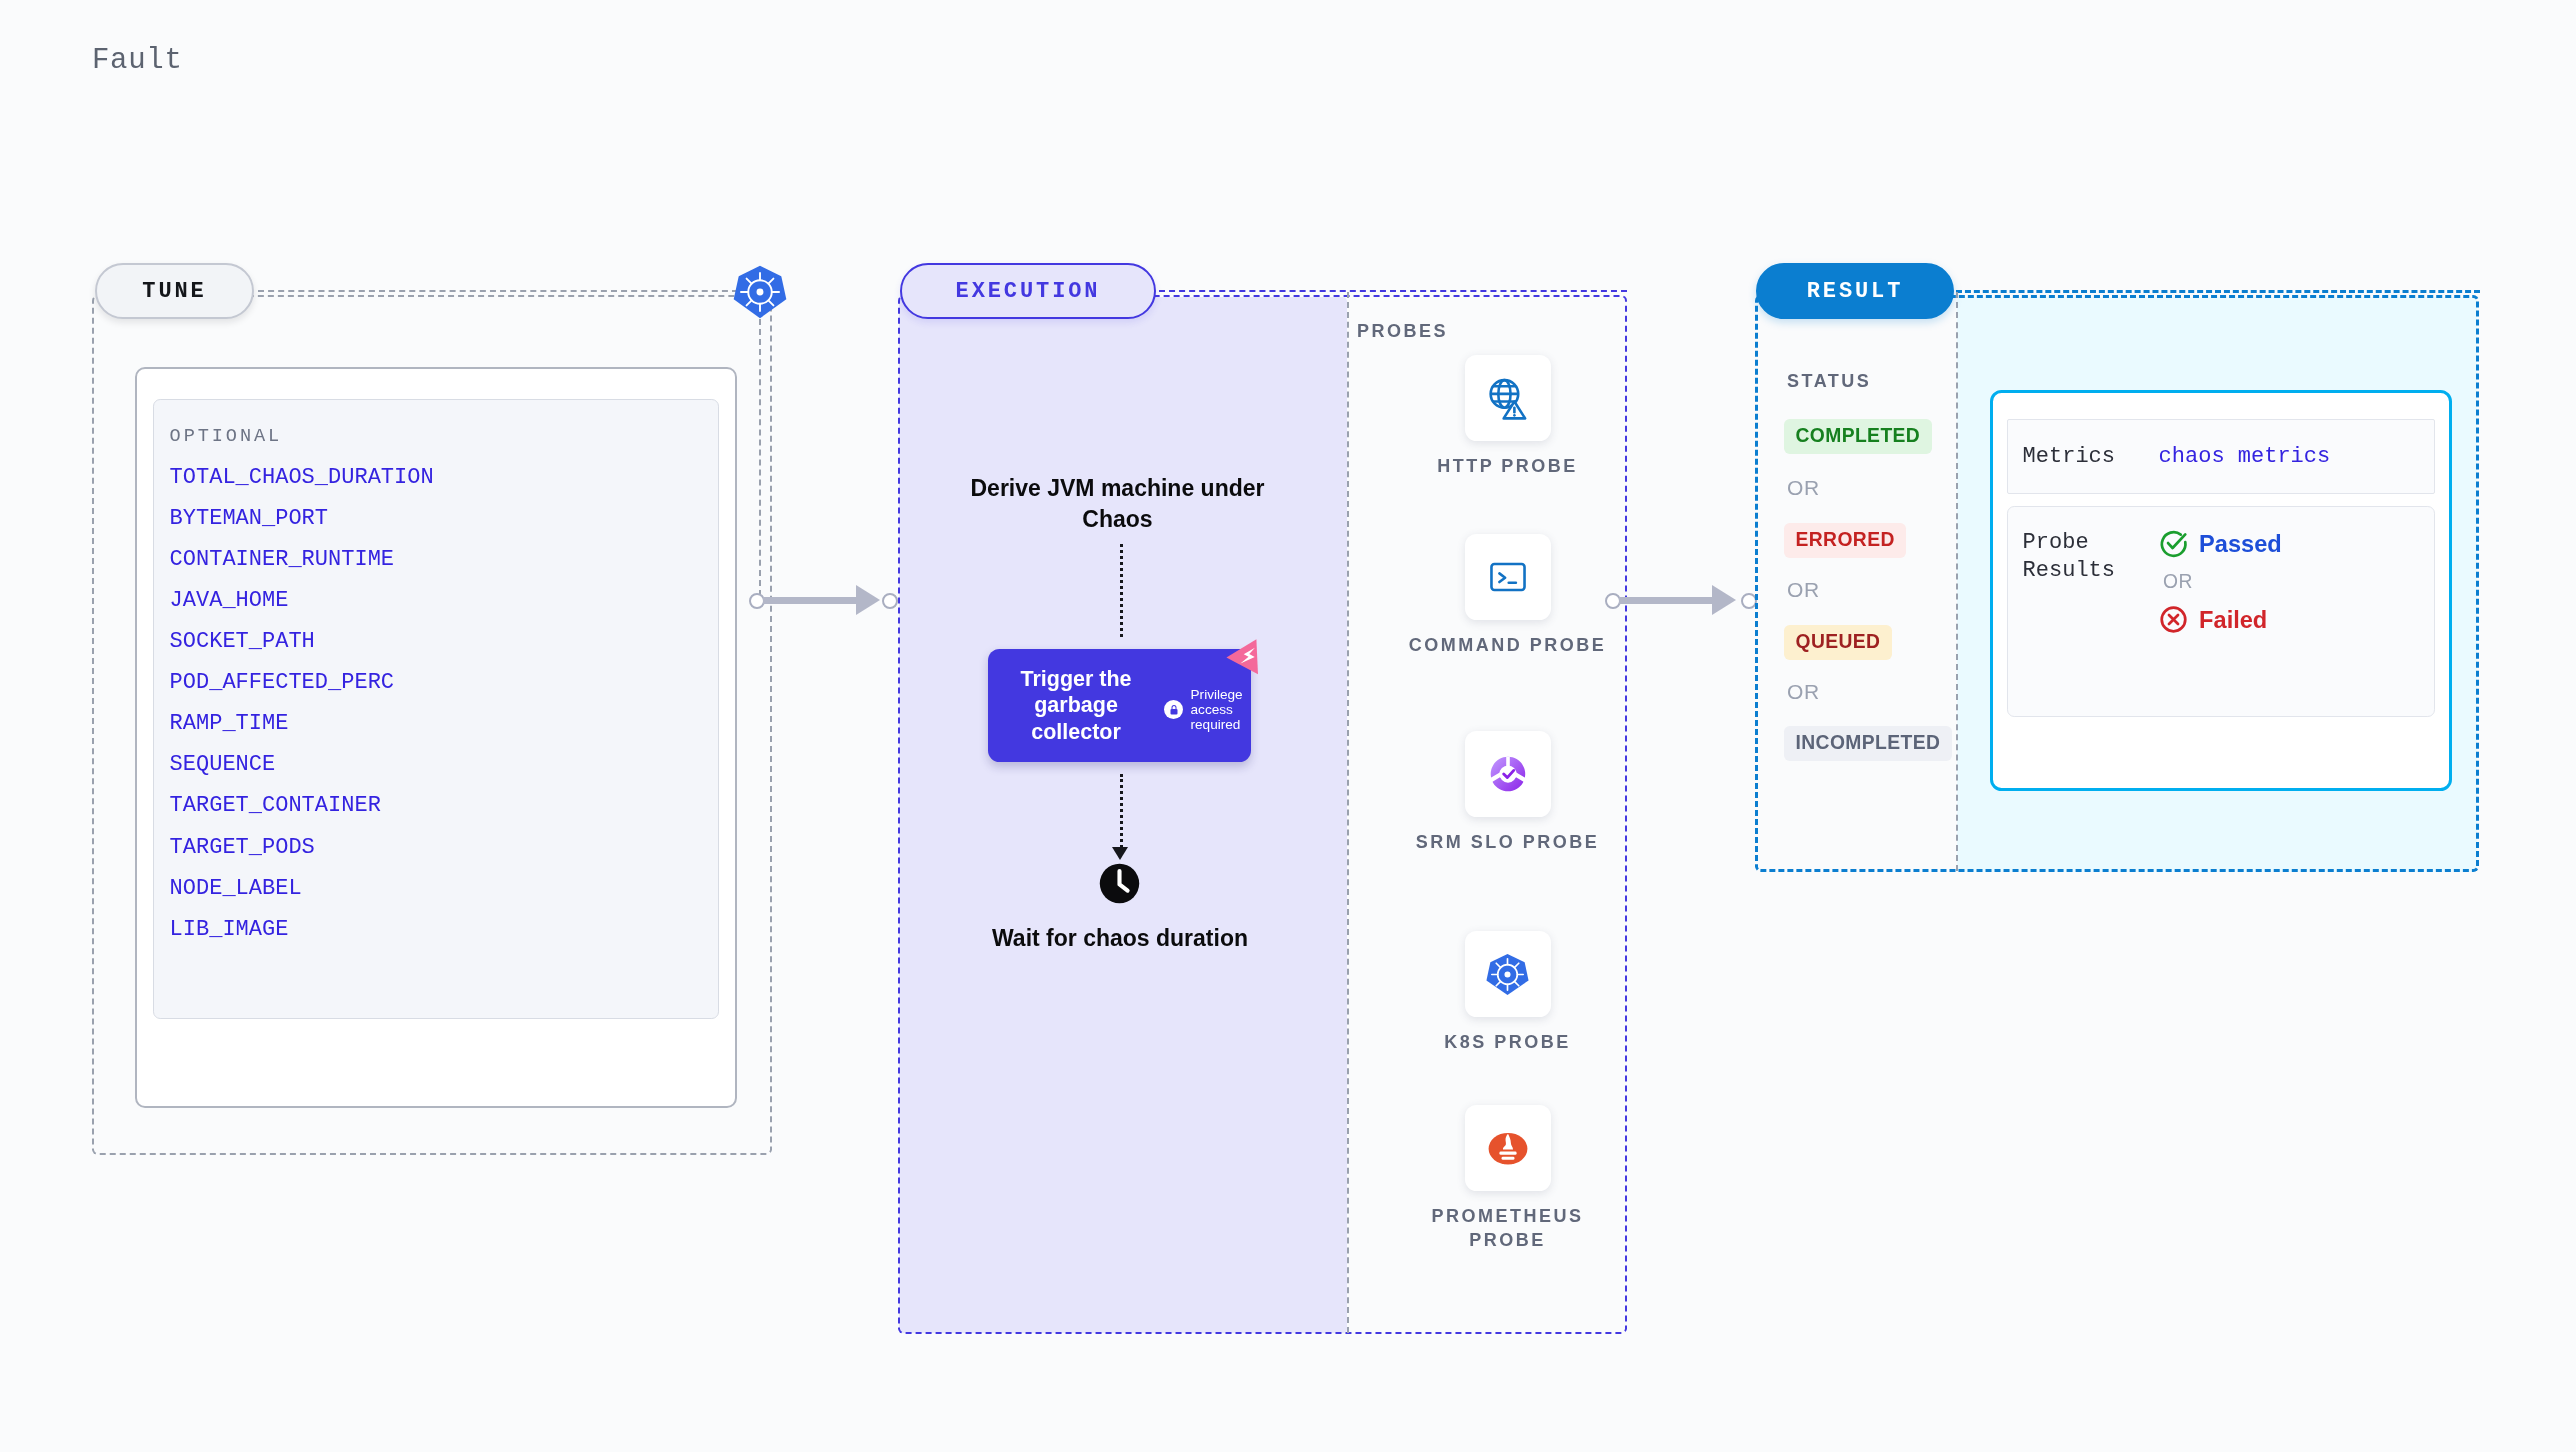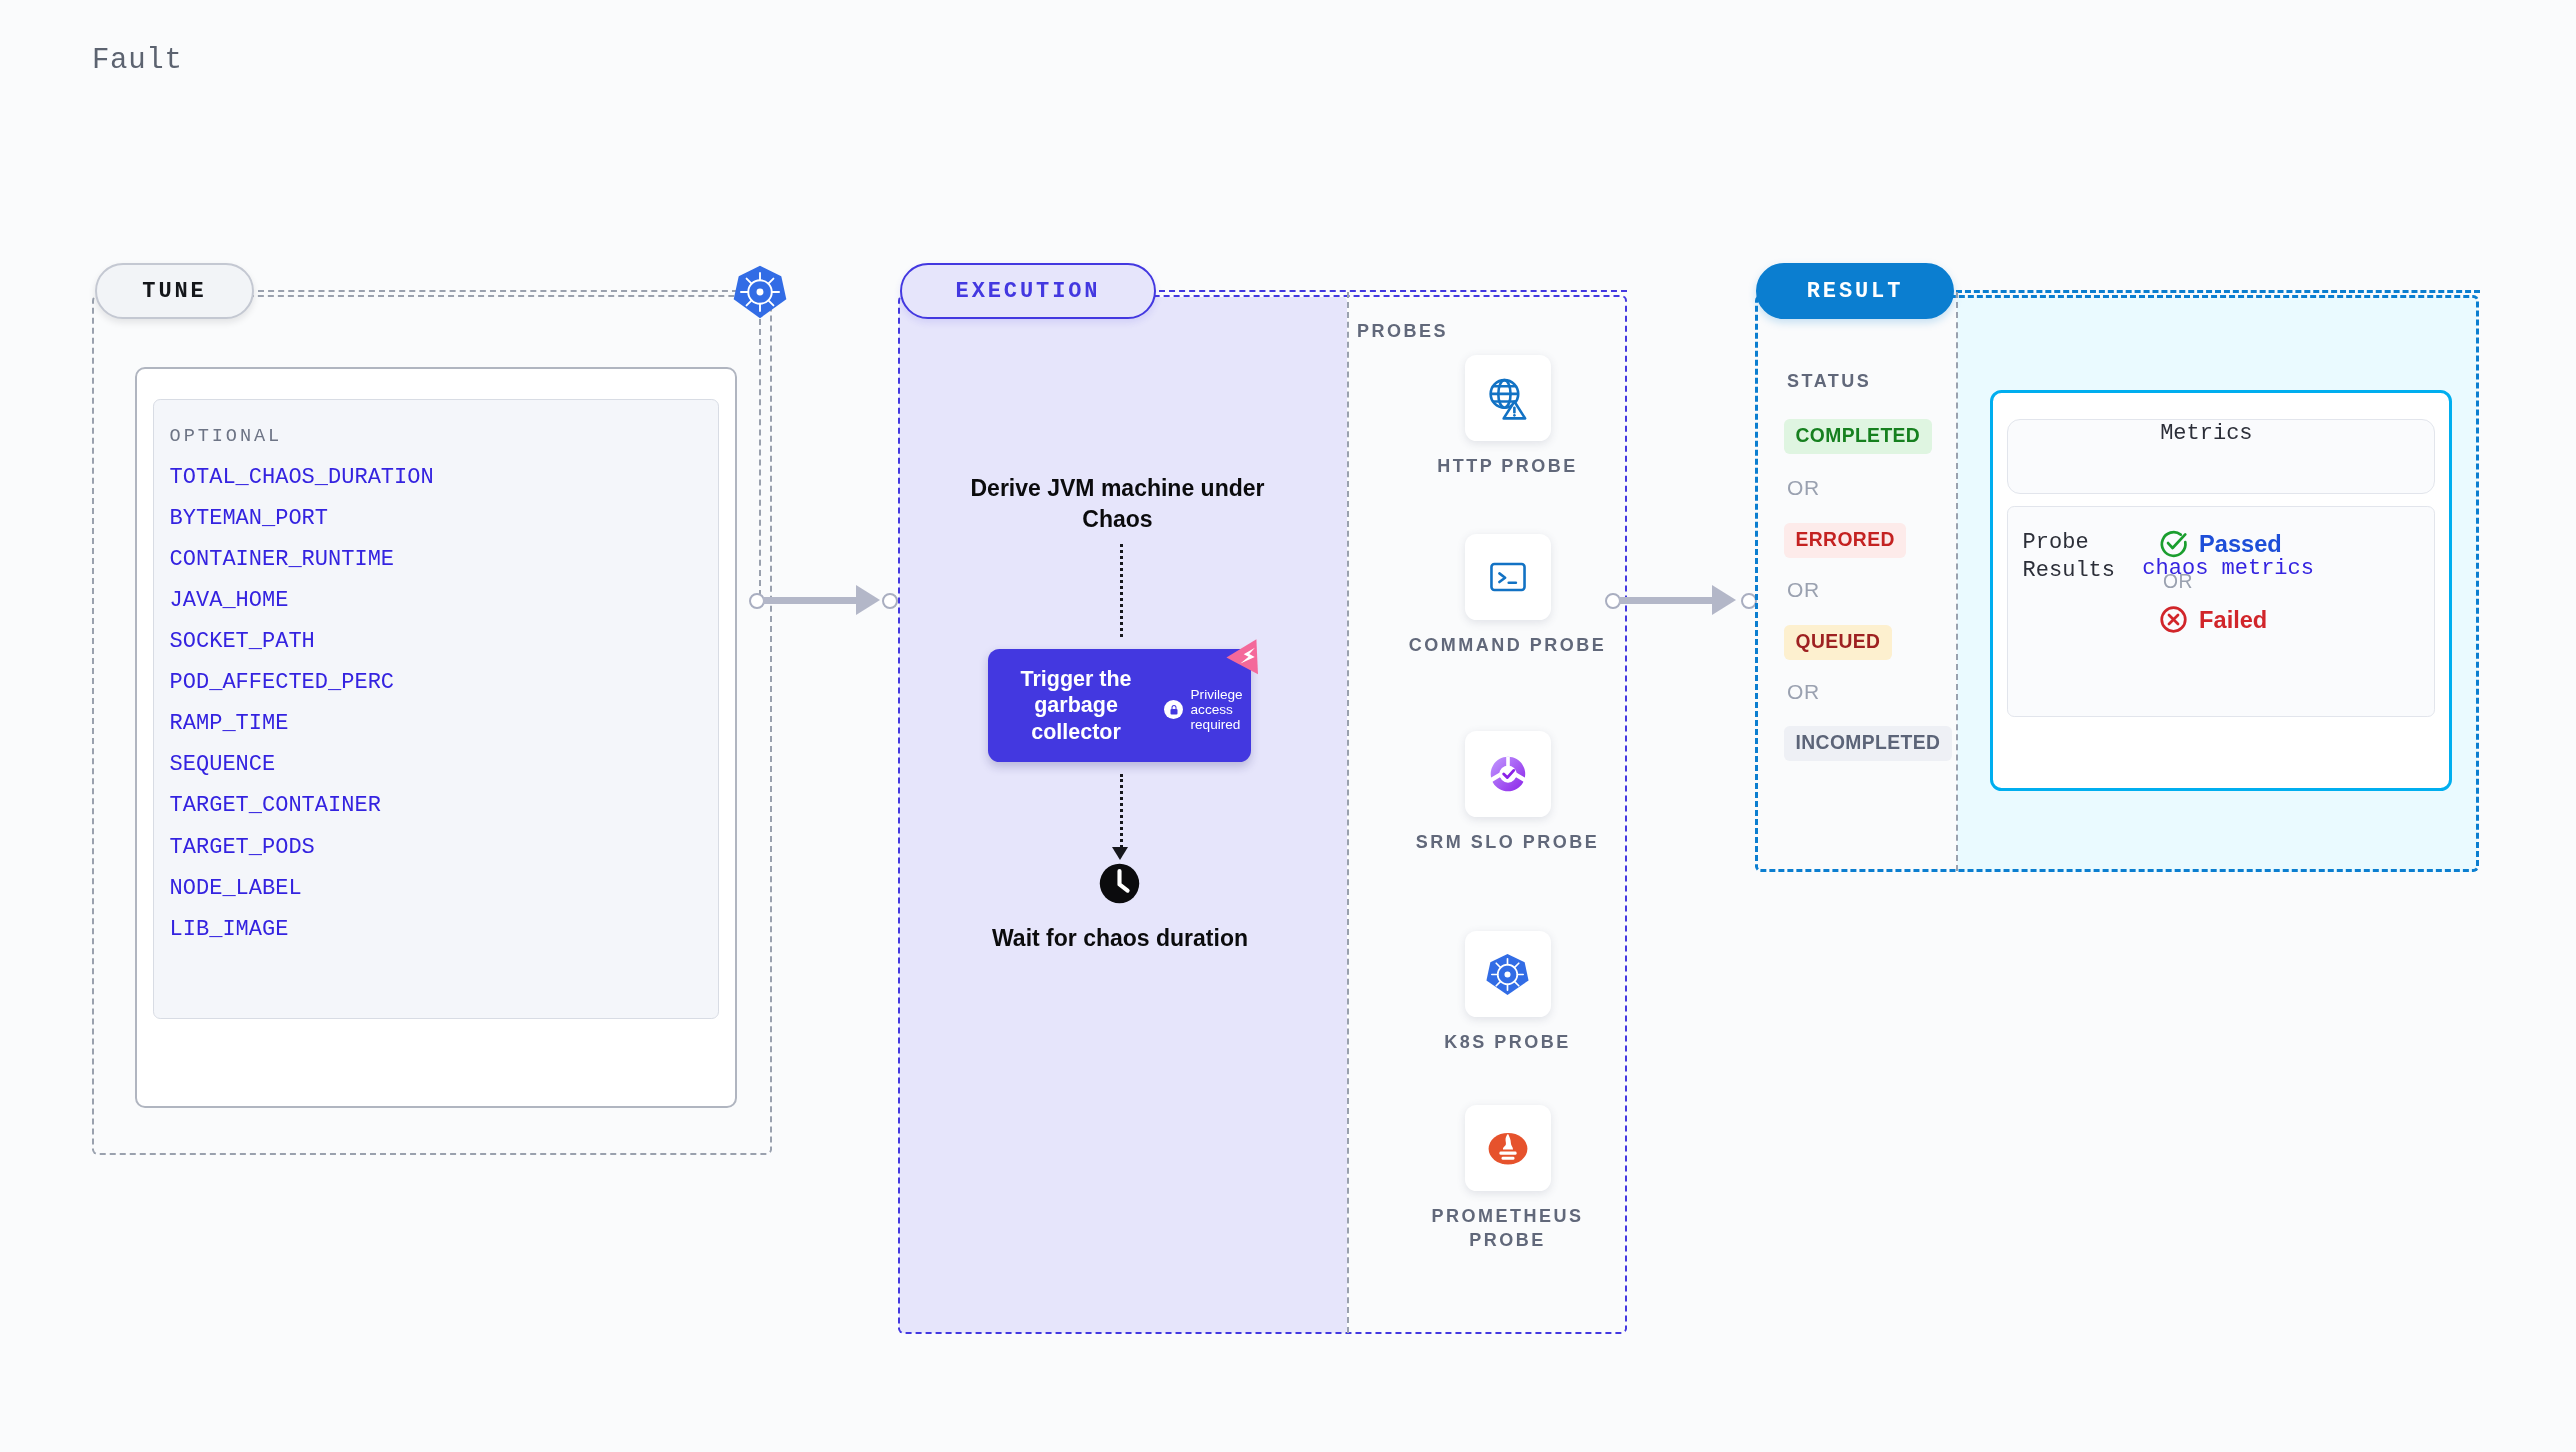"Metrics" #metrics-row { border-radius: 13px -> 2px; flex-direction: column -> none }
